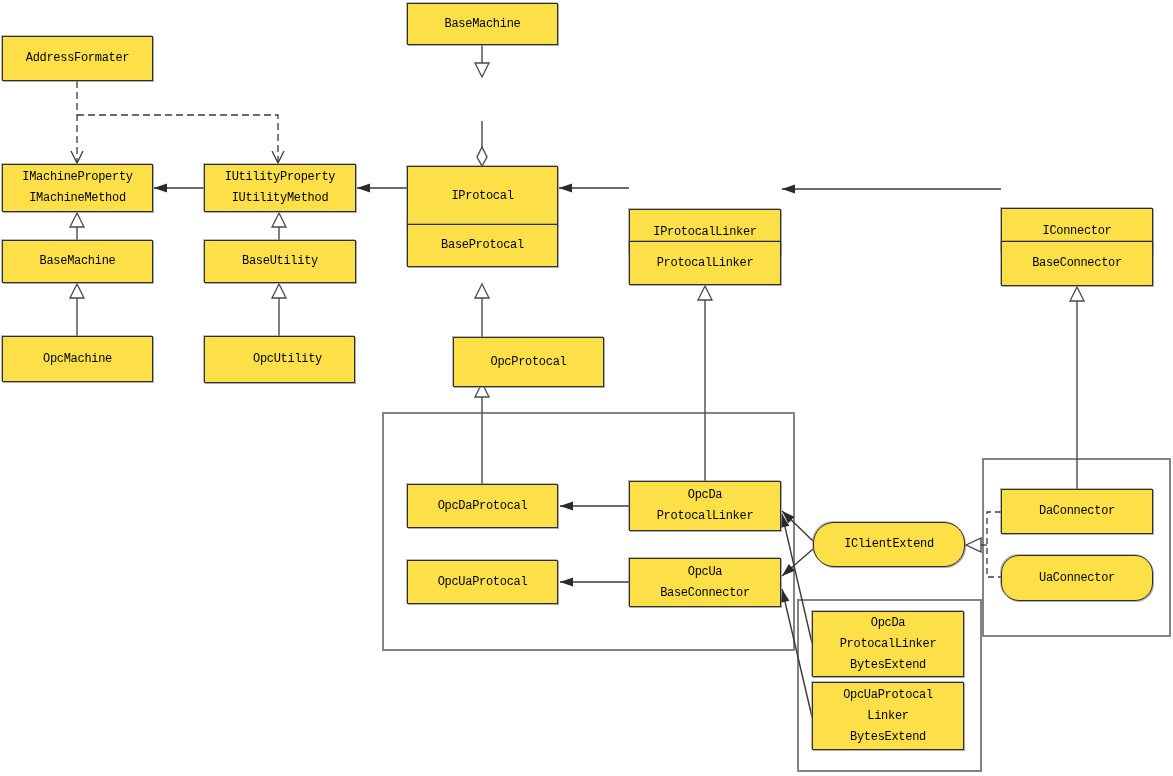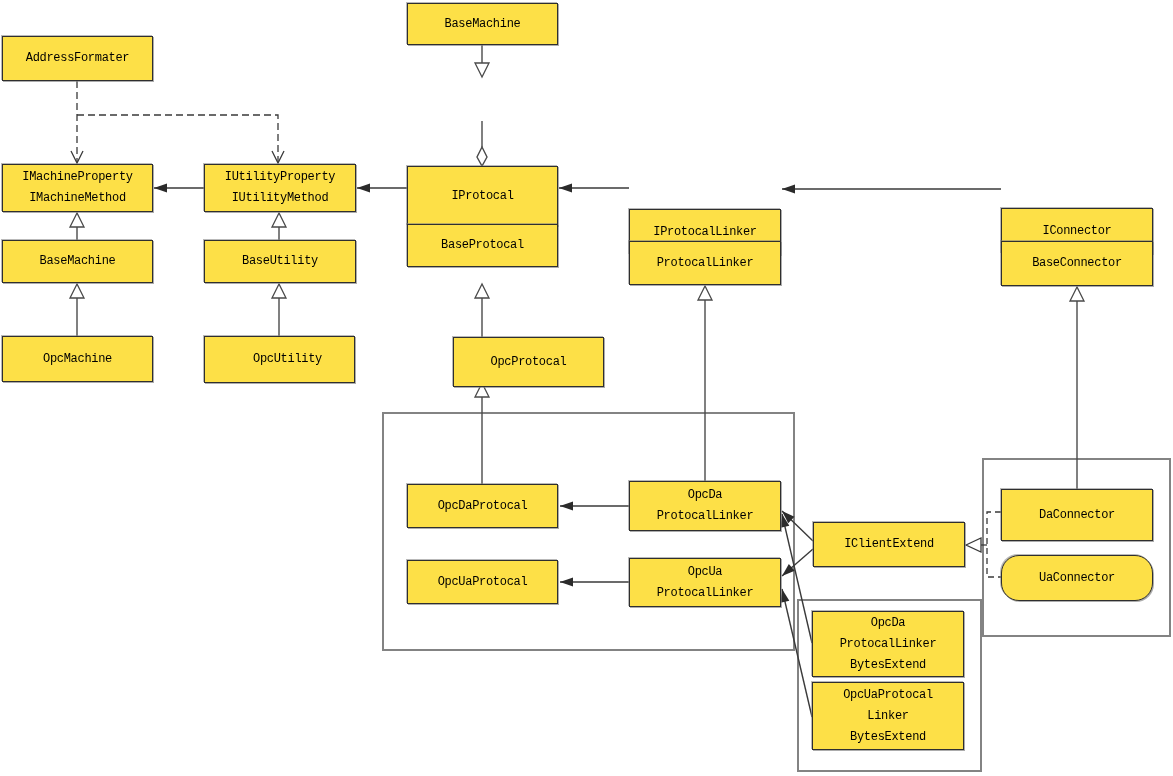"DaConnector" div.node { height: 52px -> 45px }
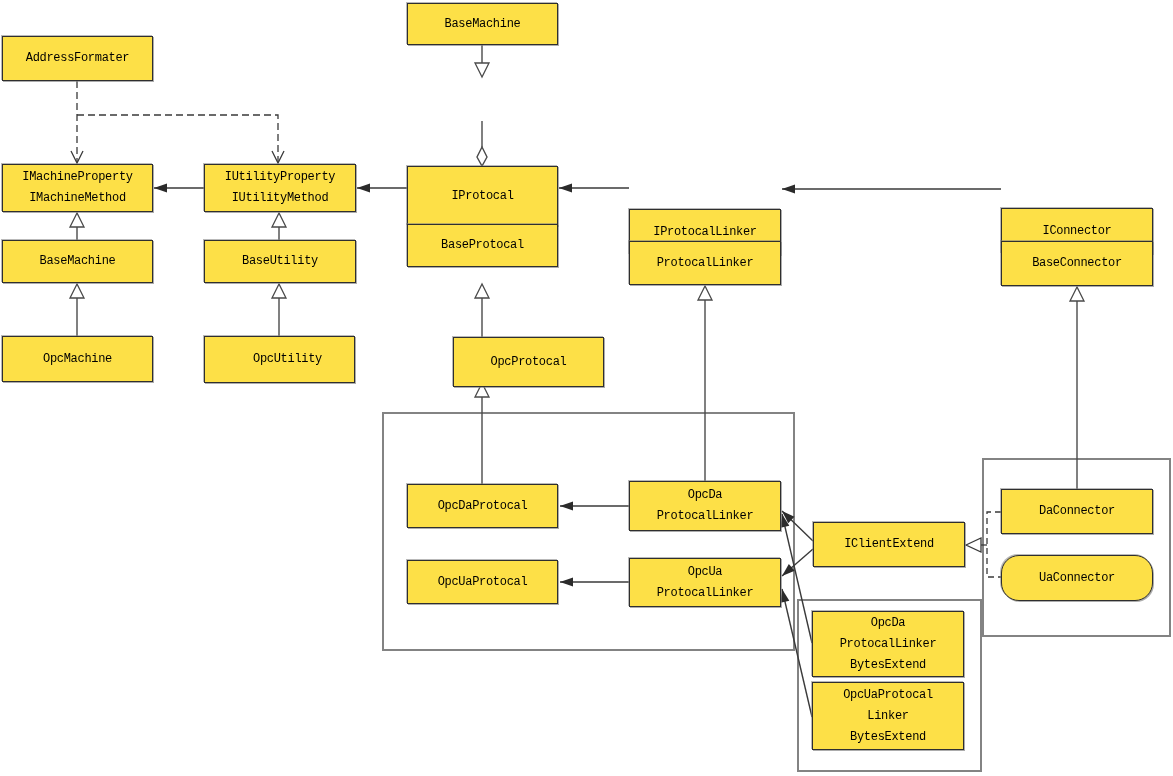"IClientExtend" div.node { border-radius: none -> 21px }
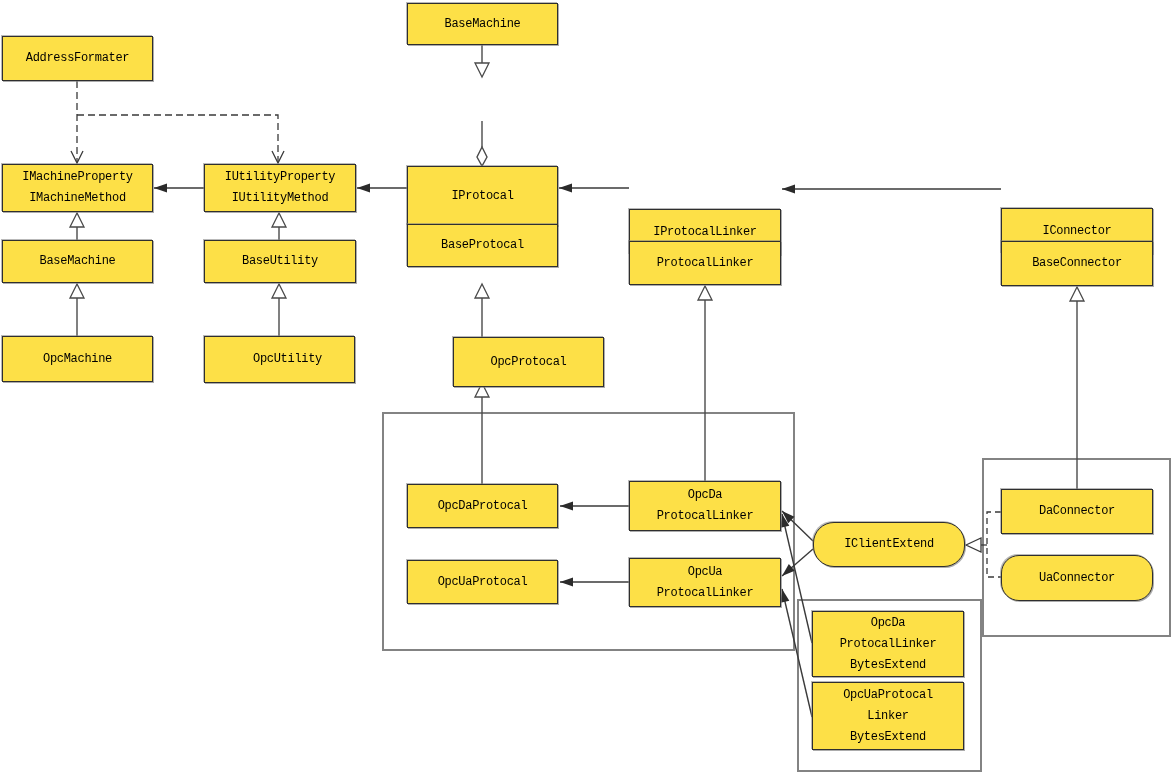"OpcUa" div.node { text: ProtocalLinker -> BaseConnector }
